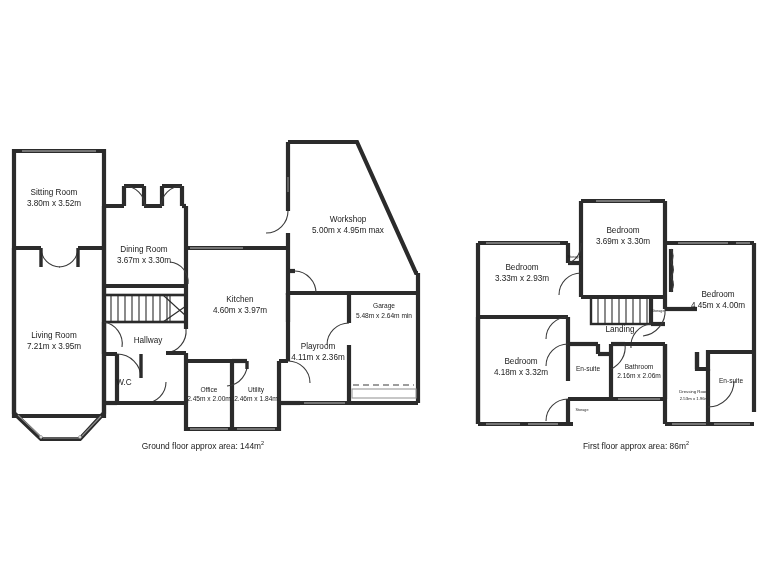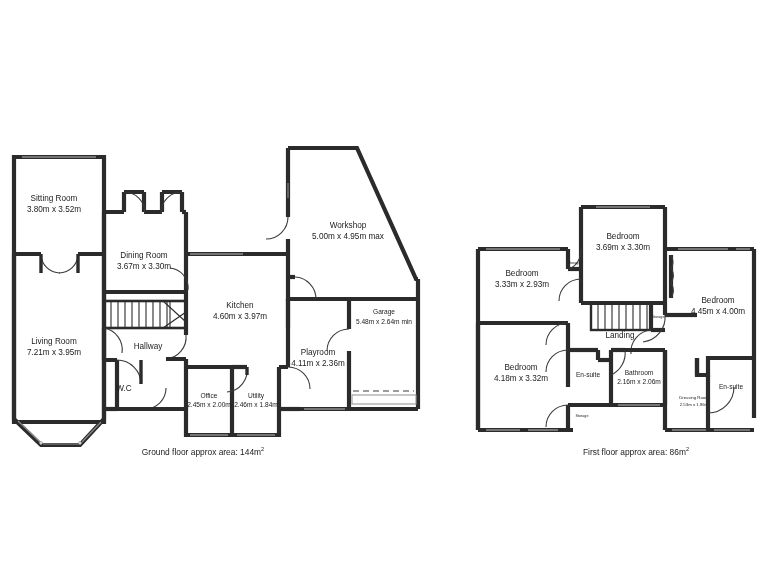"Sitting Room" #floorplan-root { top: 15px -> 9px }
